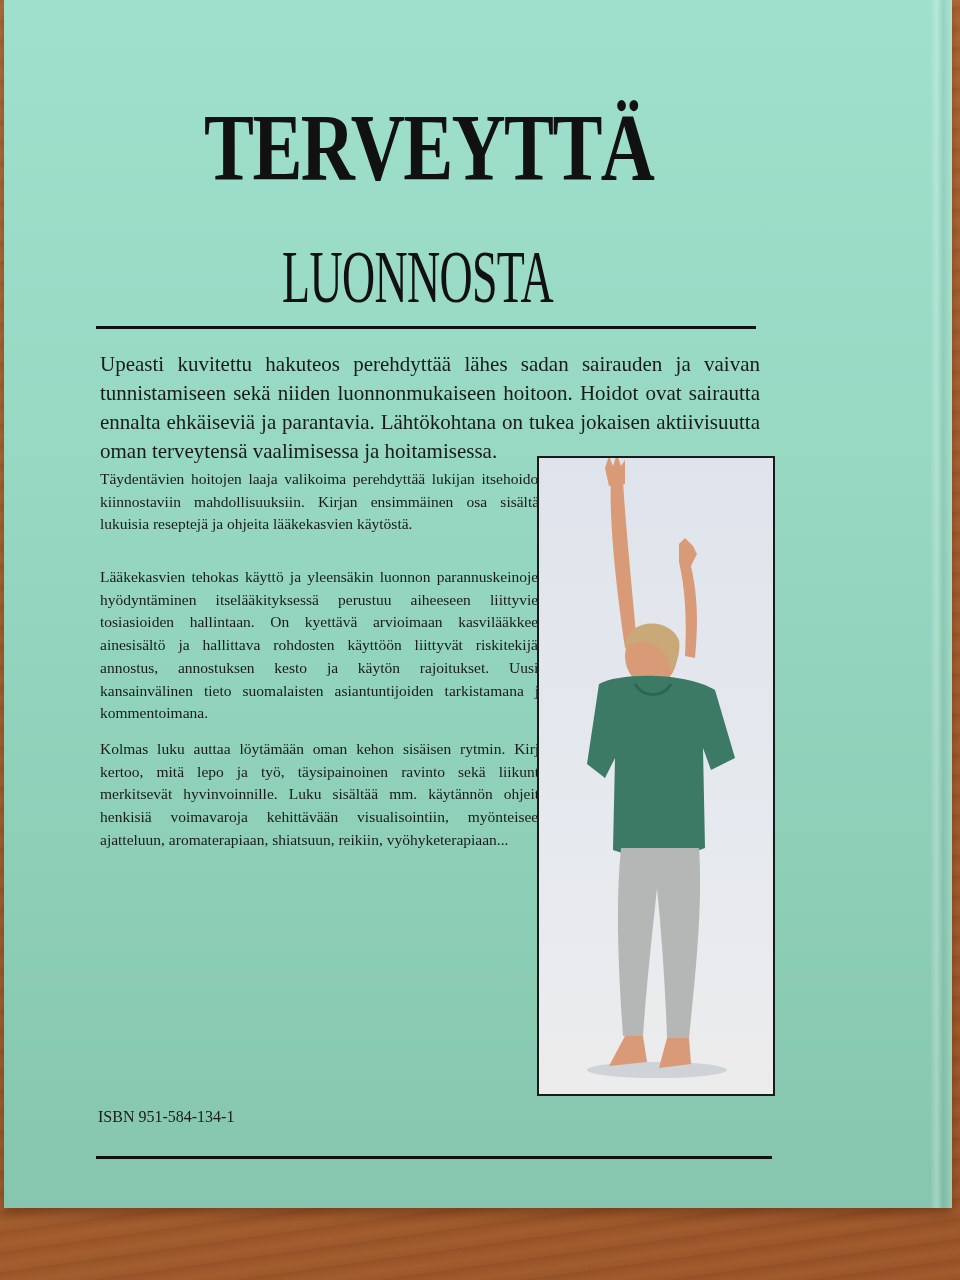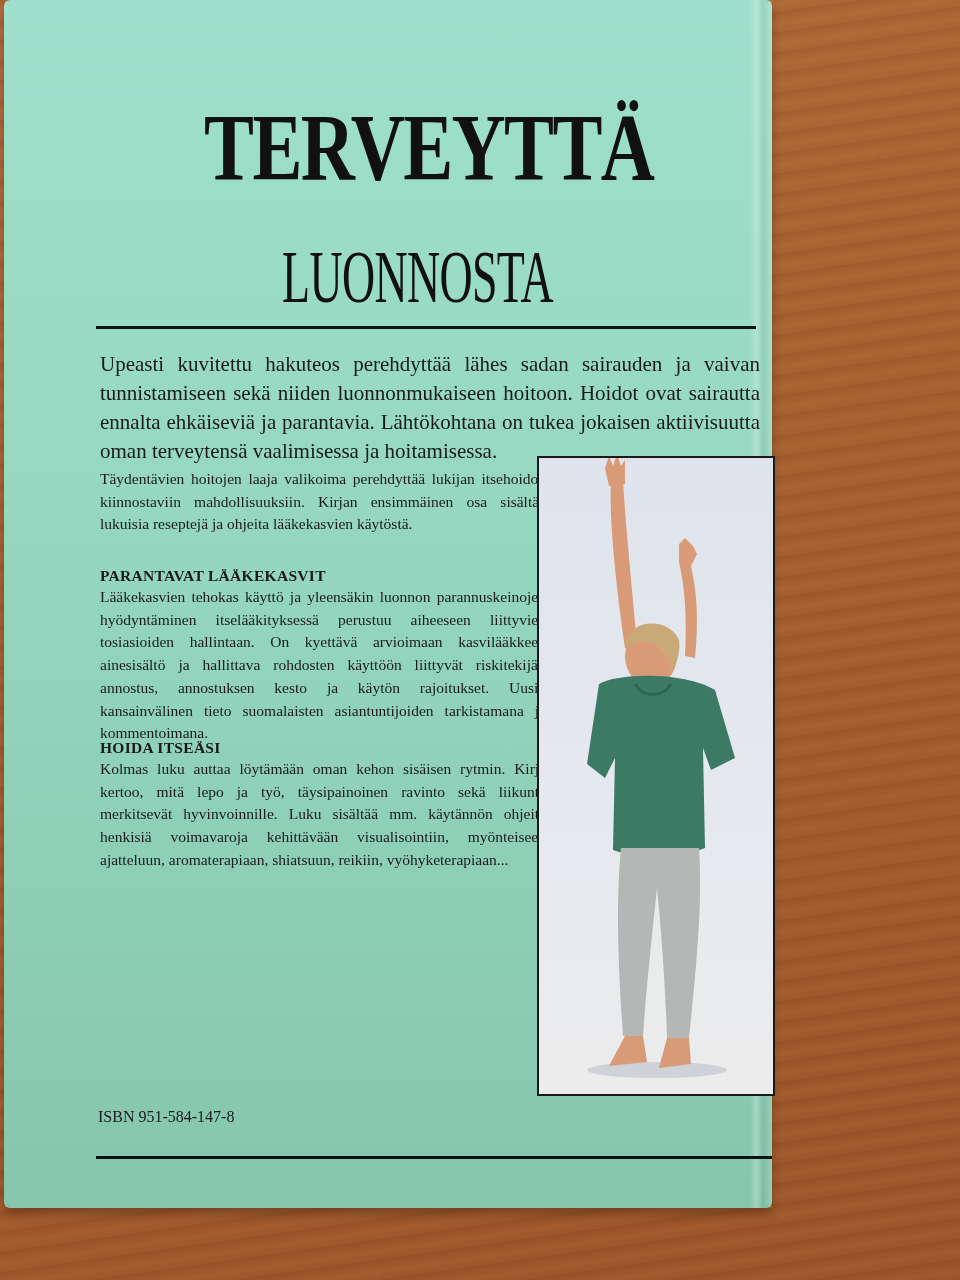"TERVEYTTÄ" .book { border-radius: 6px -> none; width: 768px -> 948px }
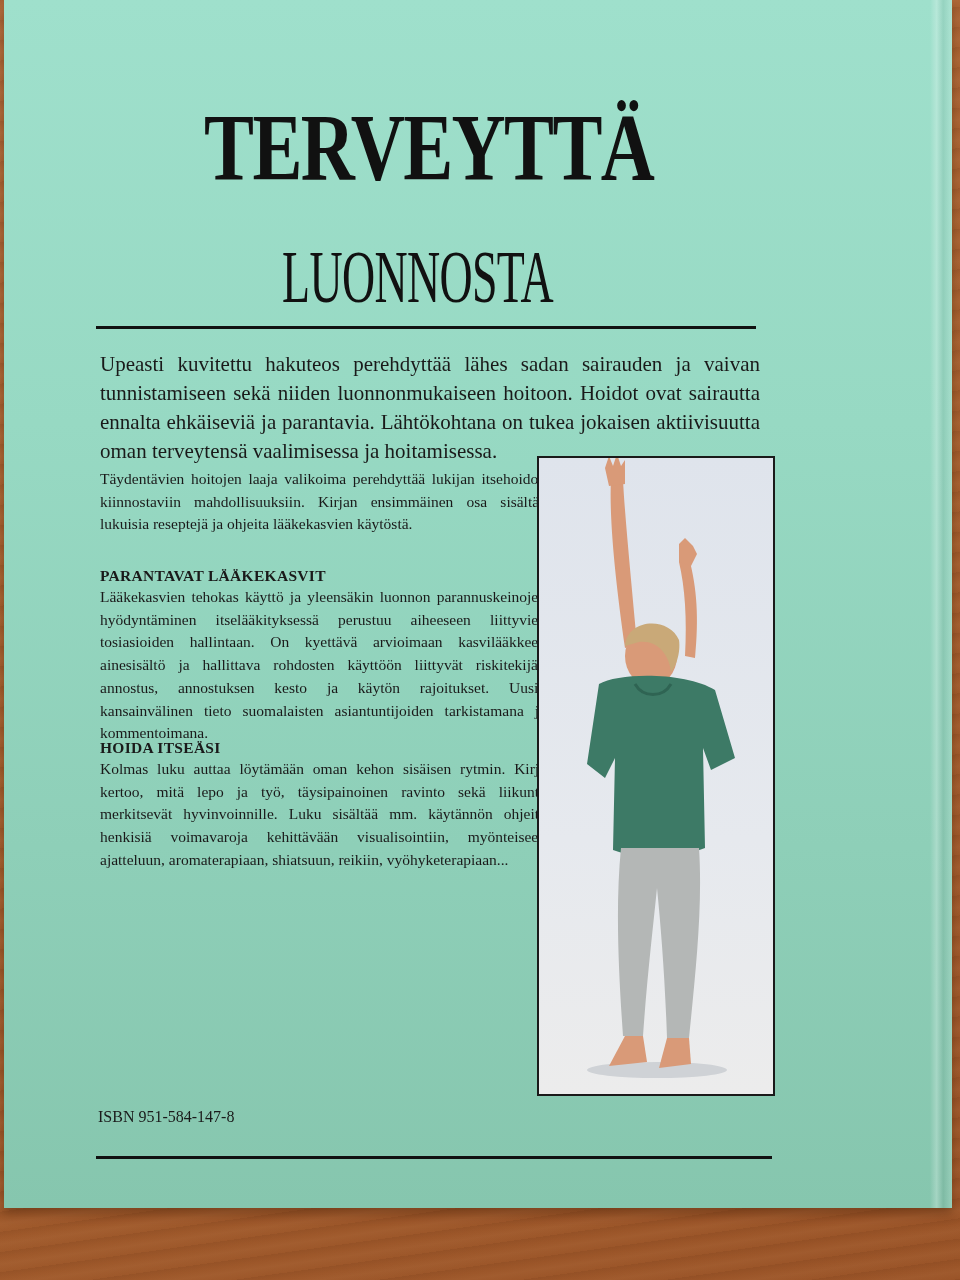"PARANTAVAT LÄÄKEKASVIT" h2 { html: <h2>PARANTAVAT LÄÄKEKASVIT</h2> -> none }
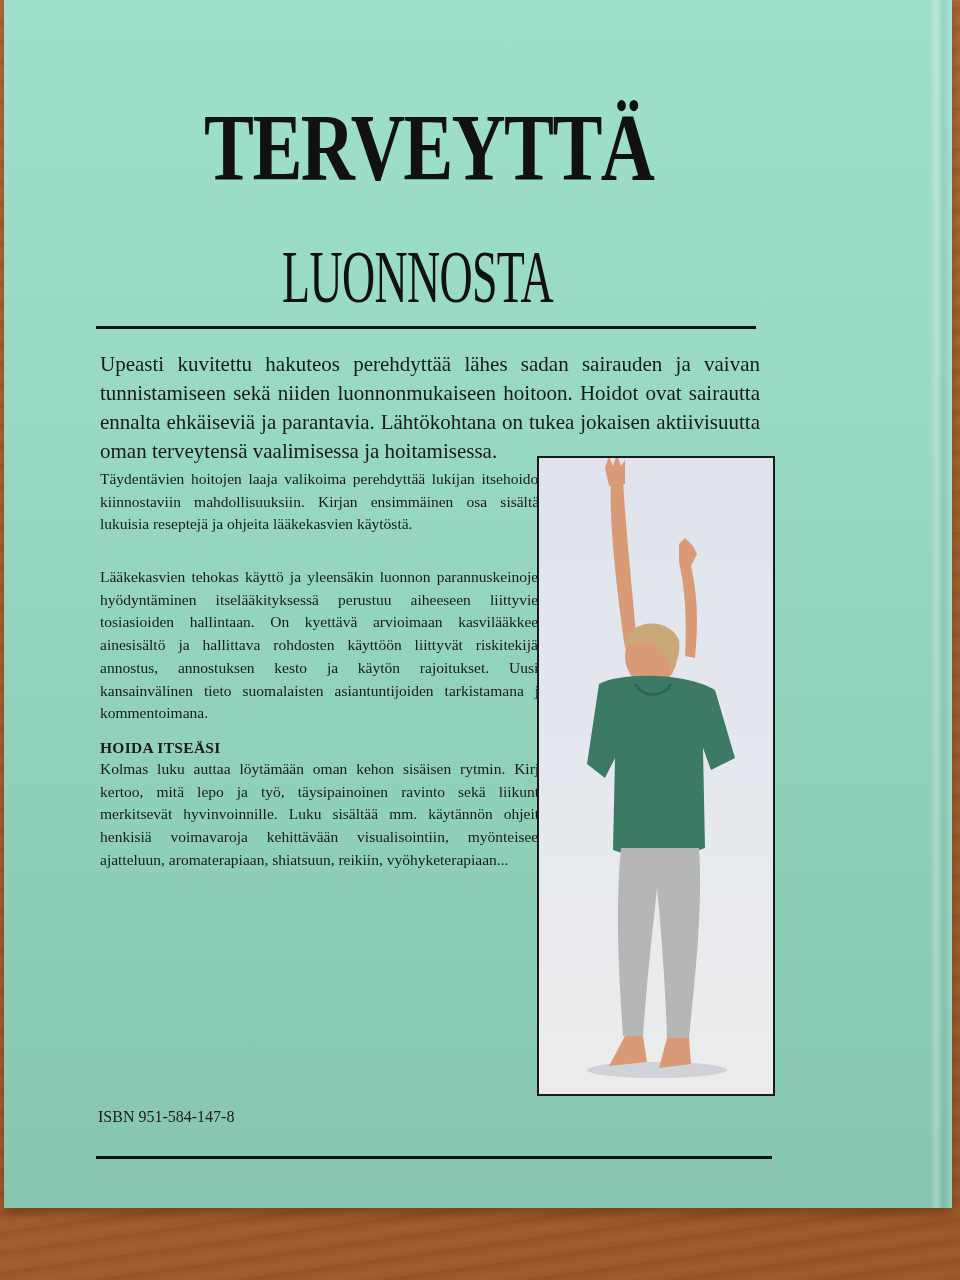"HOIDA ITSEÄSI" h2 { html: <h2>HOIDA ITSEÄSI</h2> -> none }
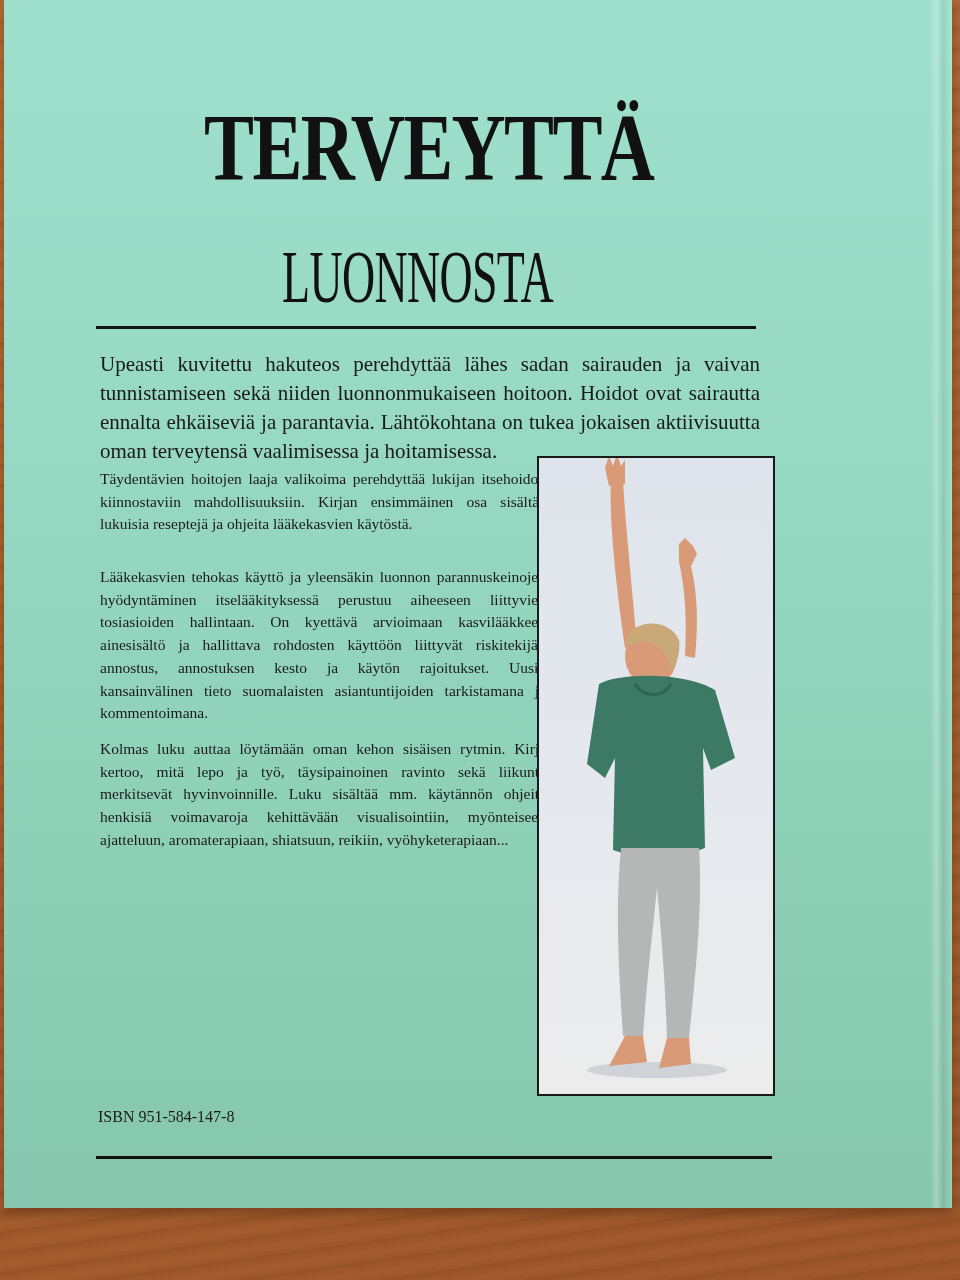"ISBN 951-584-147-8" div.isbn { text: 951-584-147-8 -> 951-584-134-1 }
